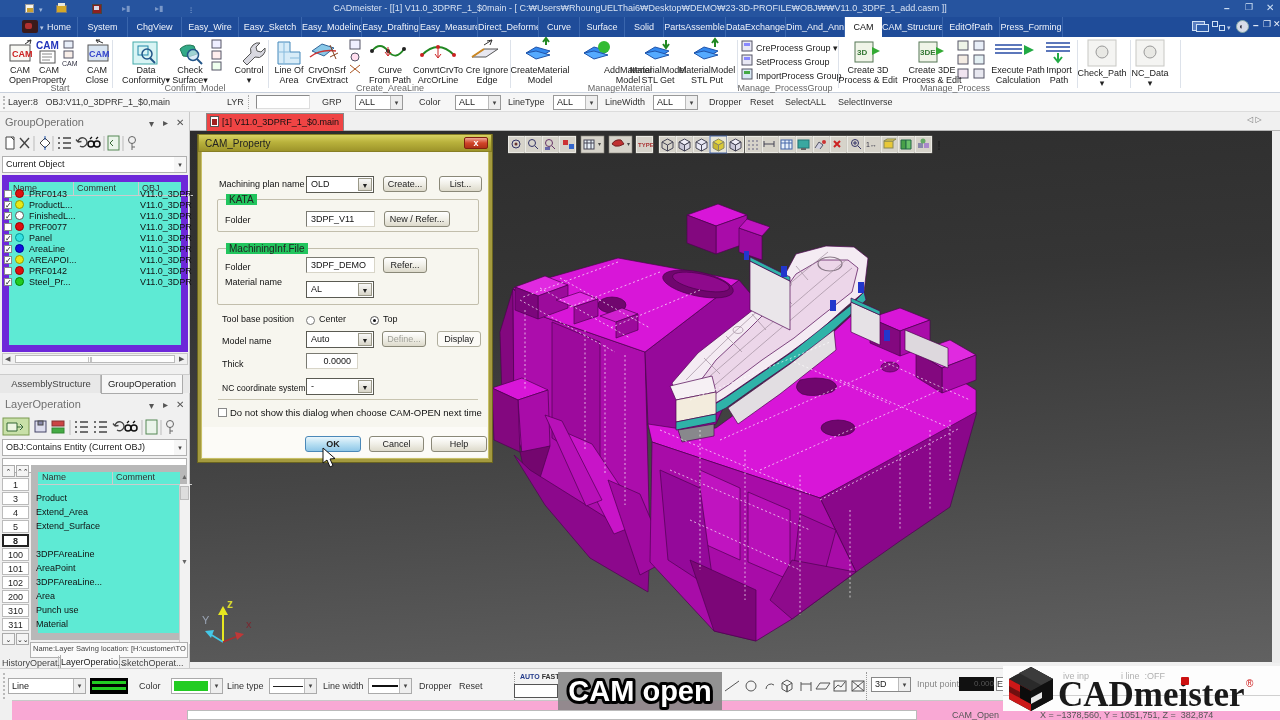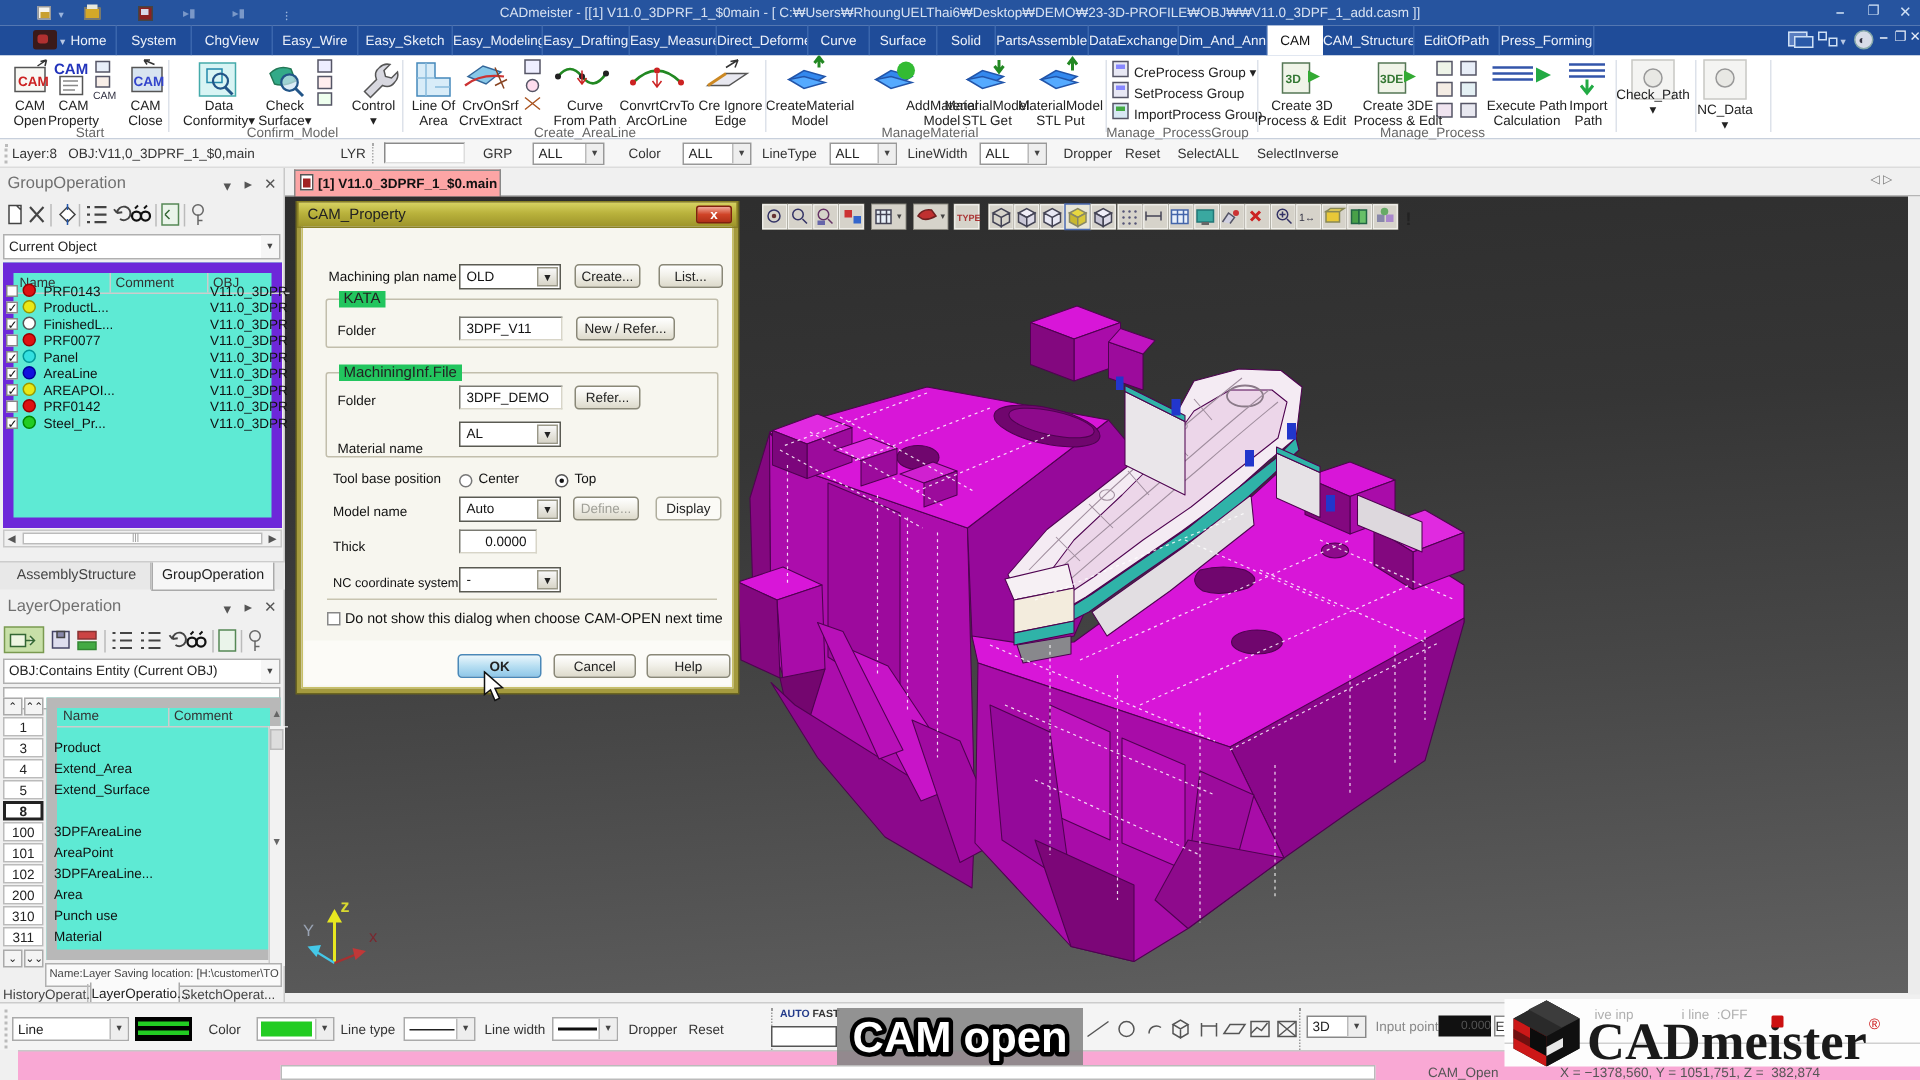"Check_Path" div.rlabel { top: 22px -> 32px }
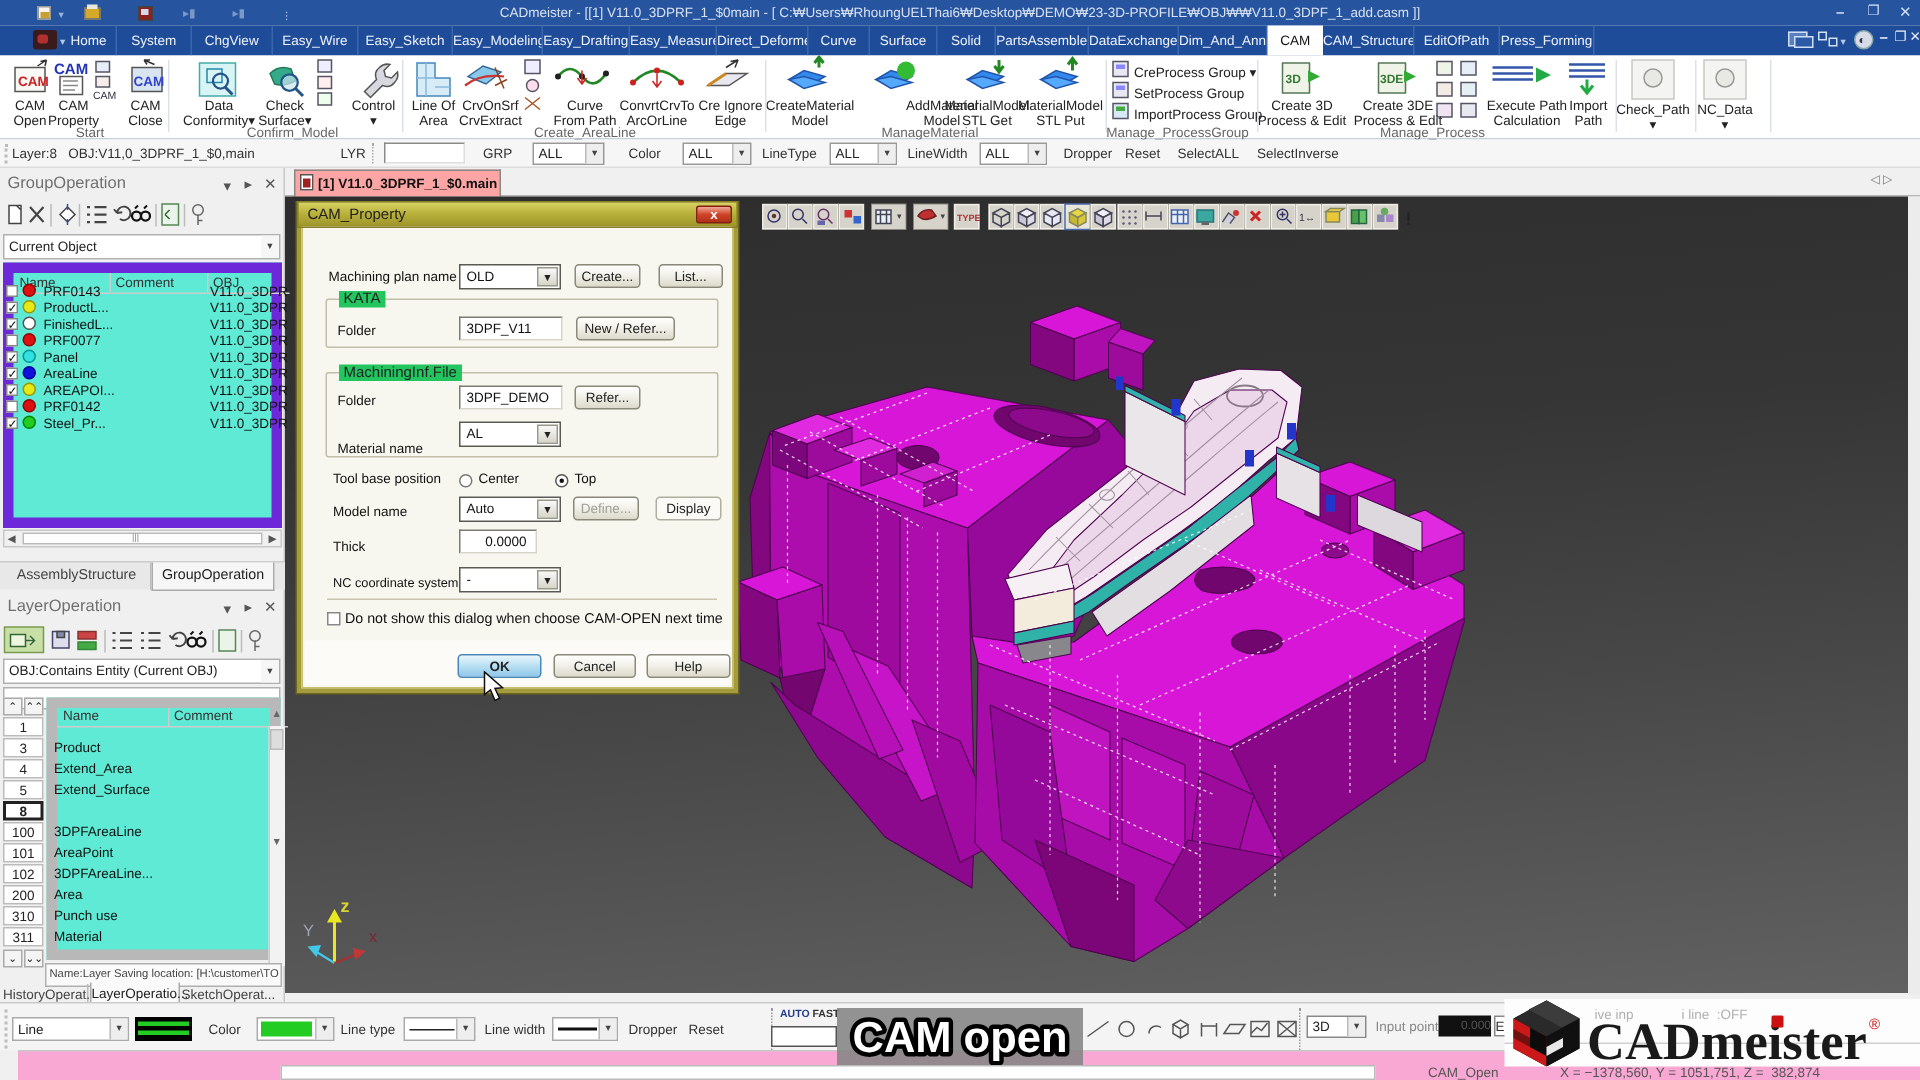"[1] V11.0_3DPRF_1_$0.main" #doctab { background: #fca5a5 -> #ef4444; font-weight: bold -> normal; left: 6px -> 16px }
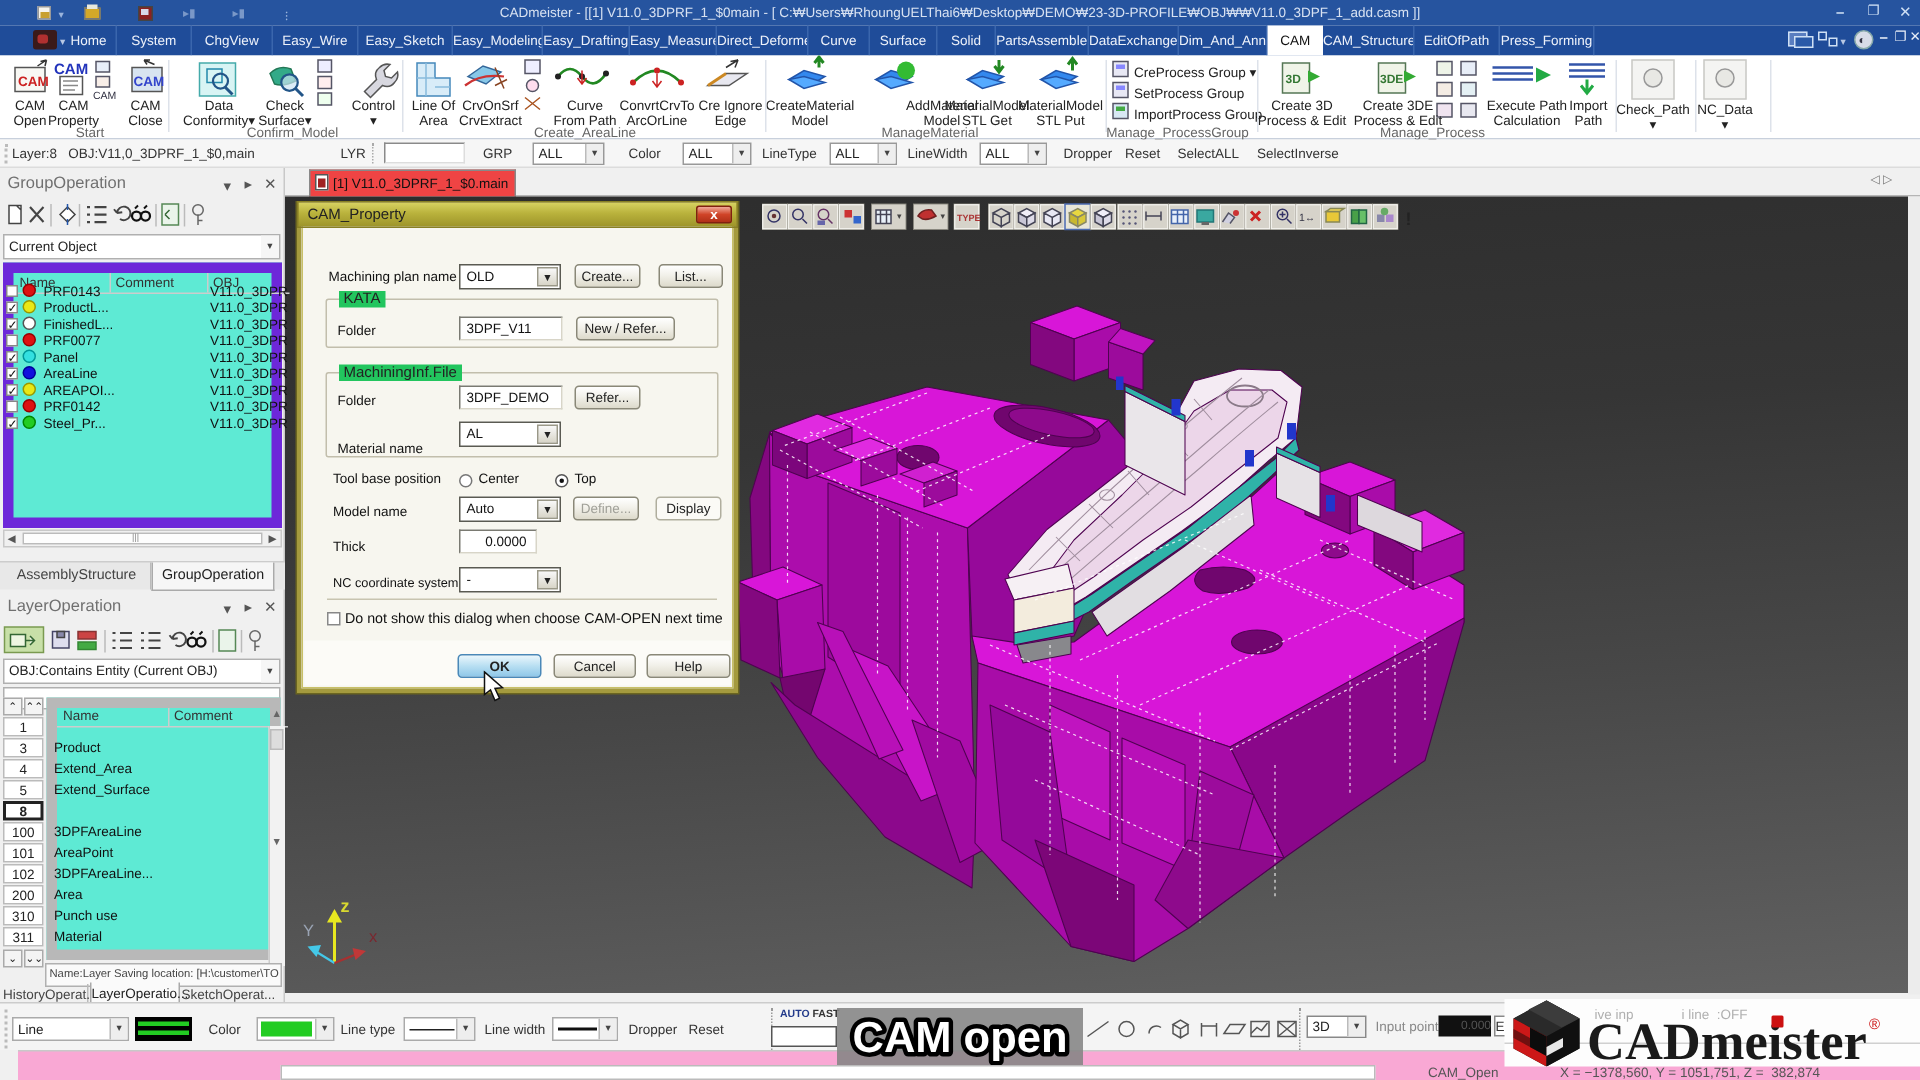"Material name" div.dlabel { top: 159px -> 142px }
